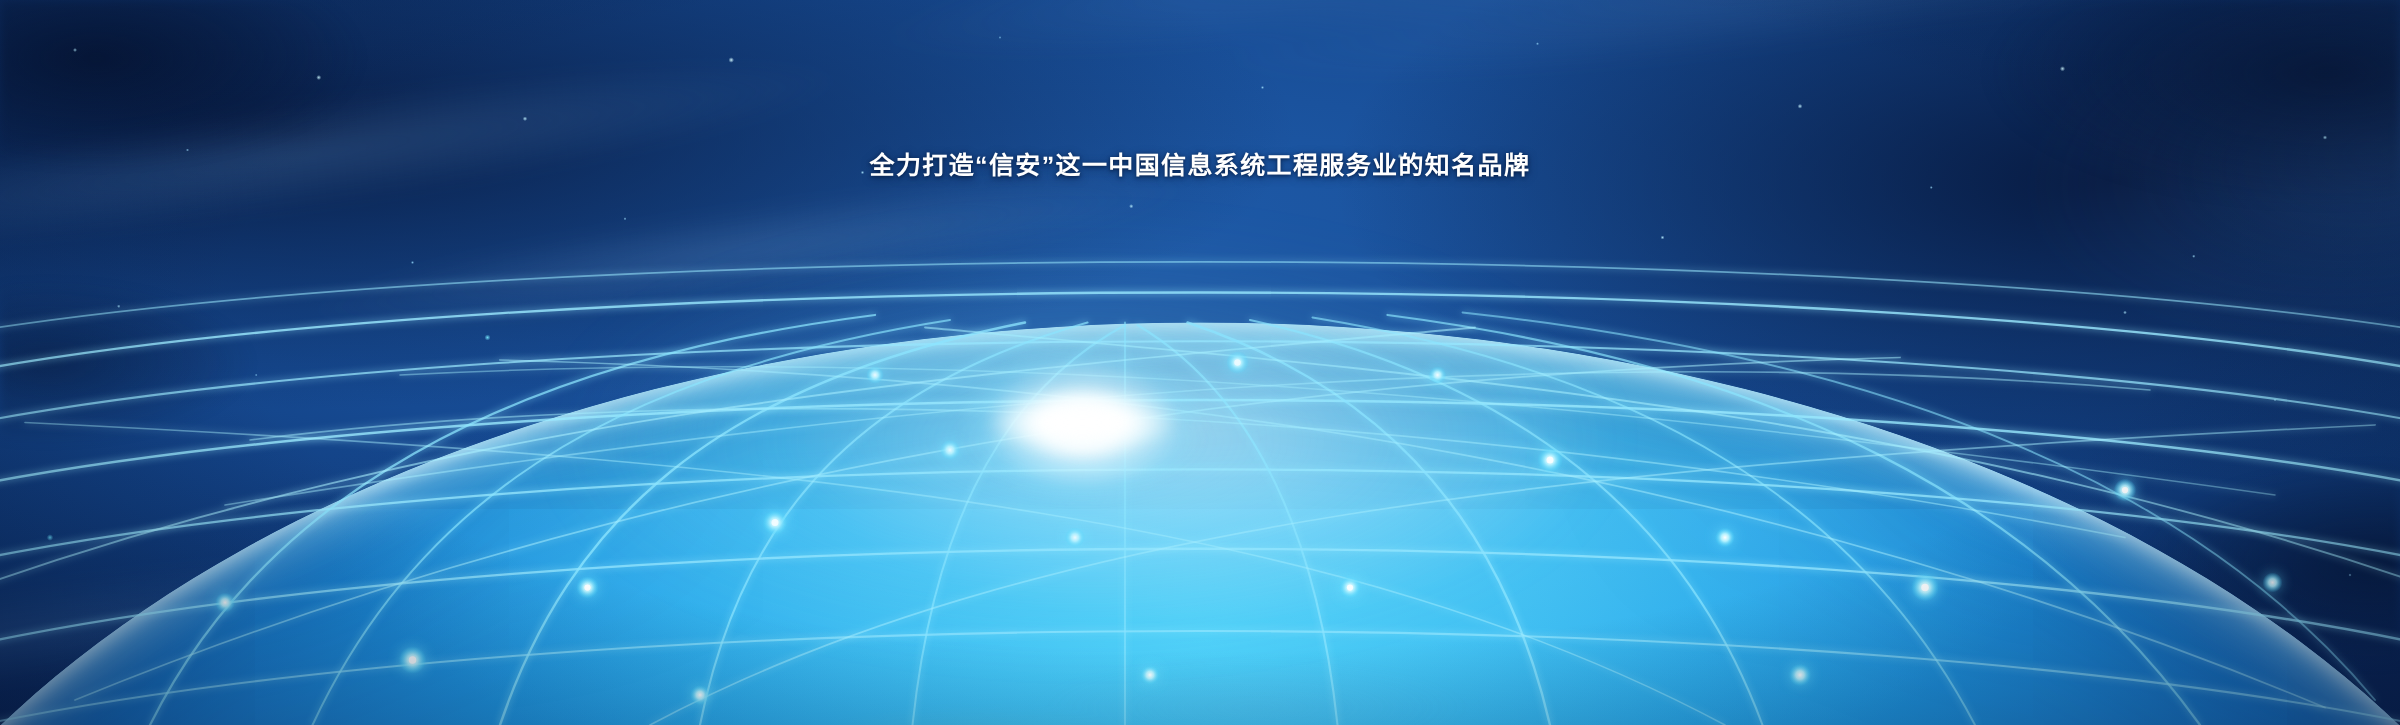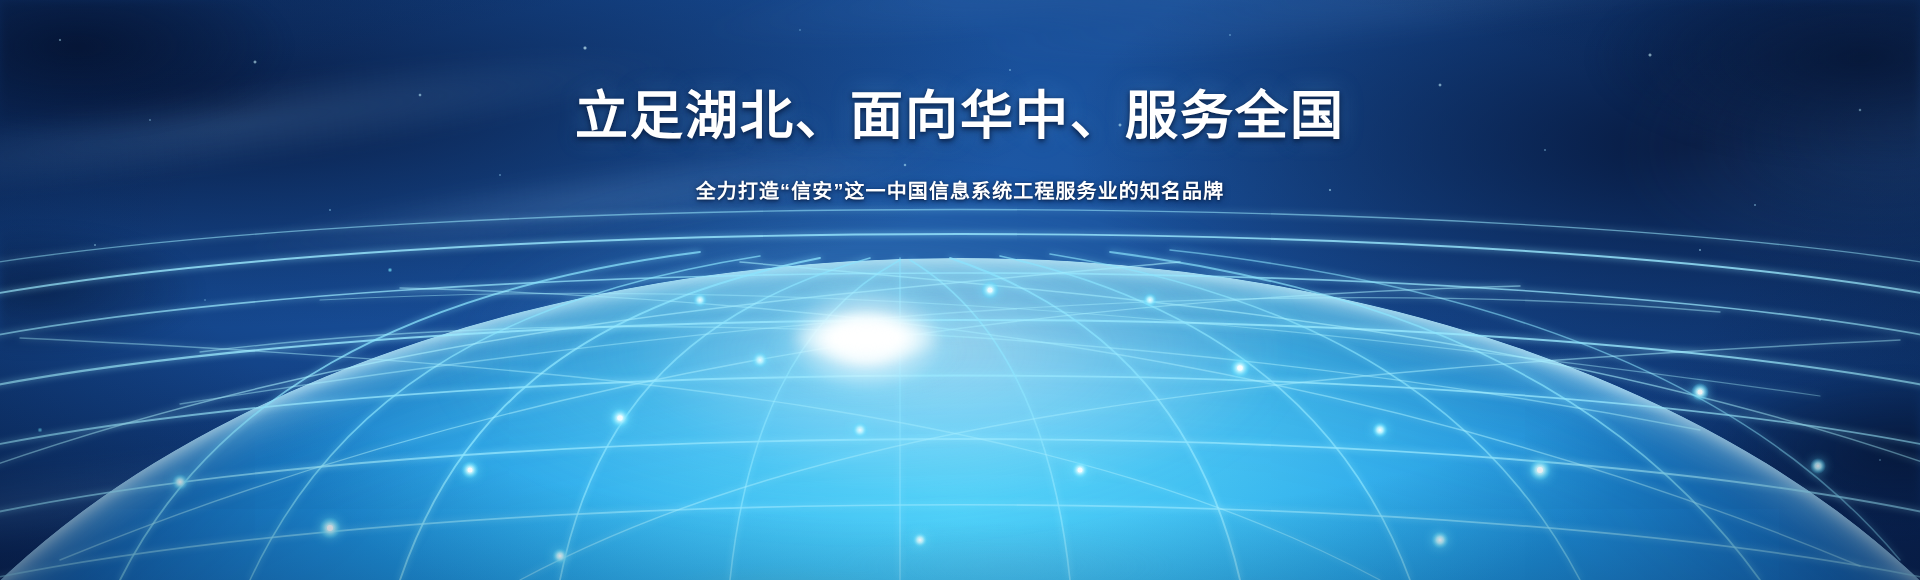"立足湖北、面向华中、服务全国" div.headline { html: <div>立足湖北、面向华中、服务全国</div> -> none }
